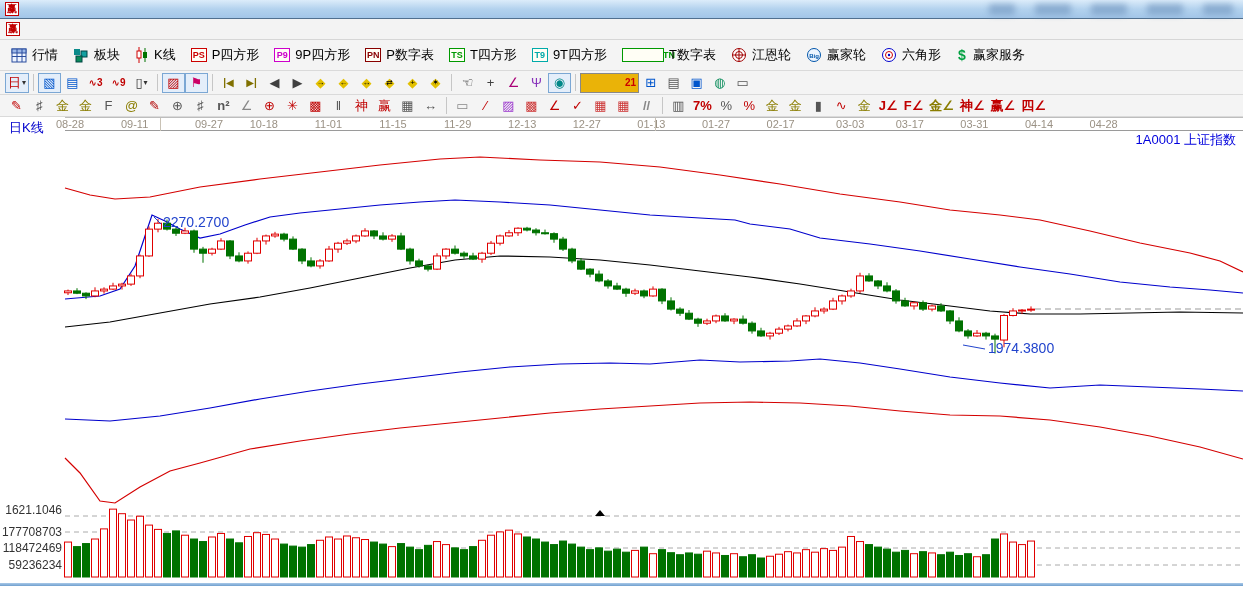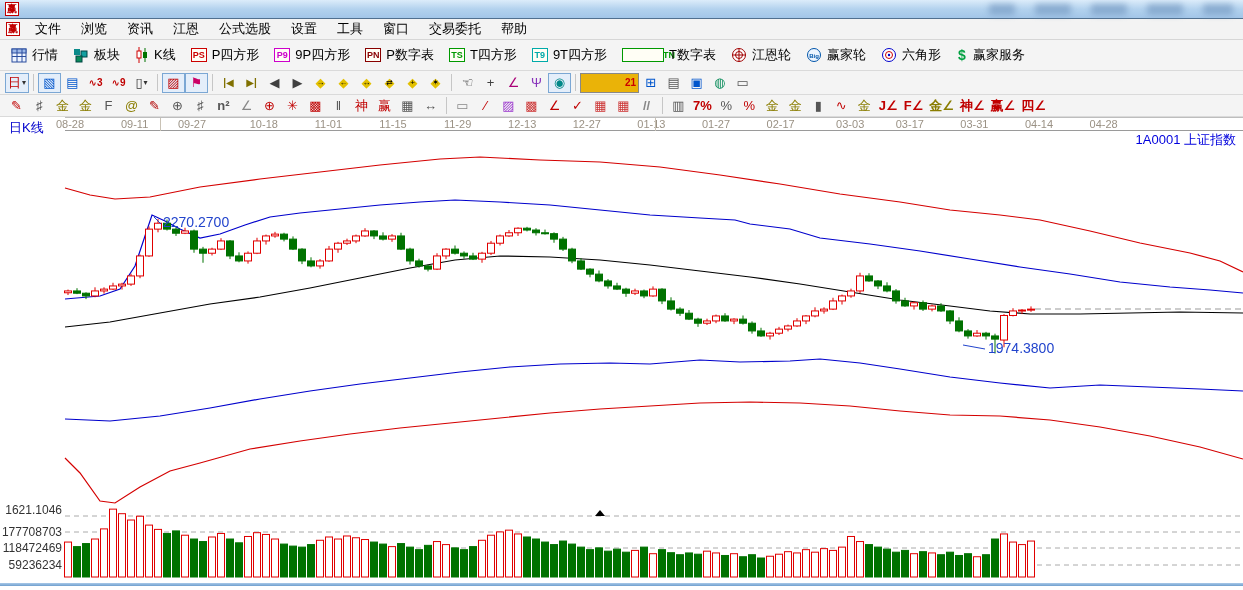"文件" span { html: <span> <span>文件</span> <span>浏览</span> <span>资讯</span> <span>江恩</span> <span>公式选股</span> <span>设置</span> <span>工具</span> <span>窗口</span> <span>交易委托</span> <span>帮助</span> </span> -> none }
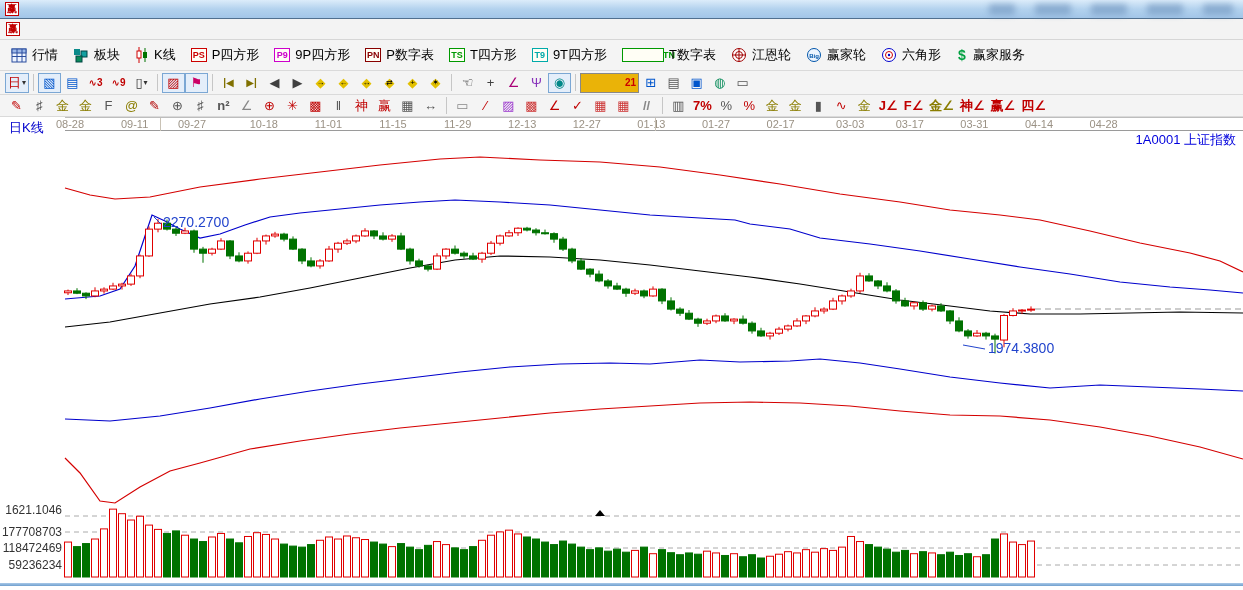"09-27" span.date-label { left: 127px -> 144px }
